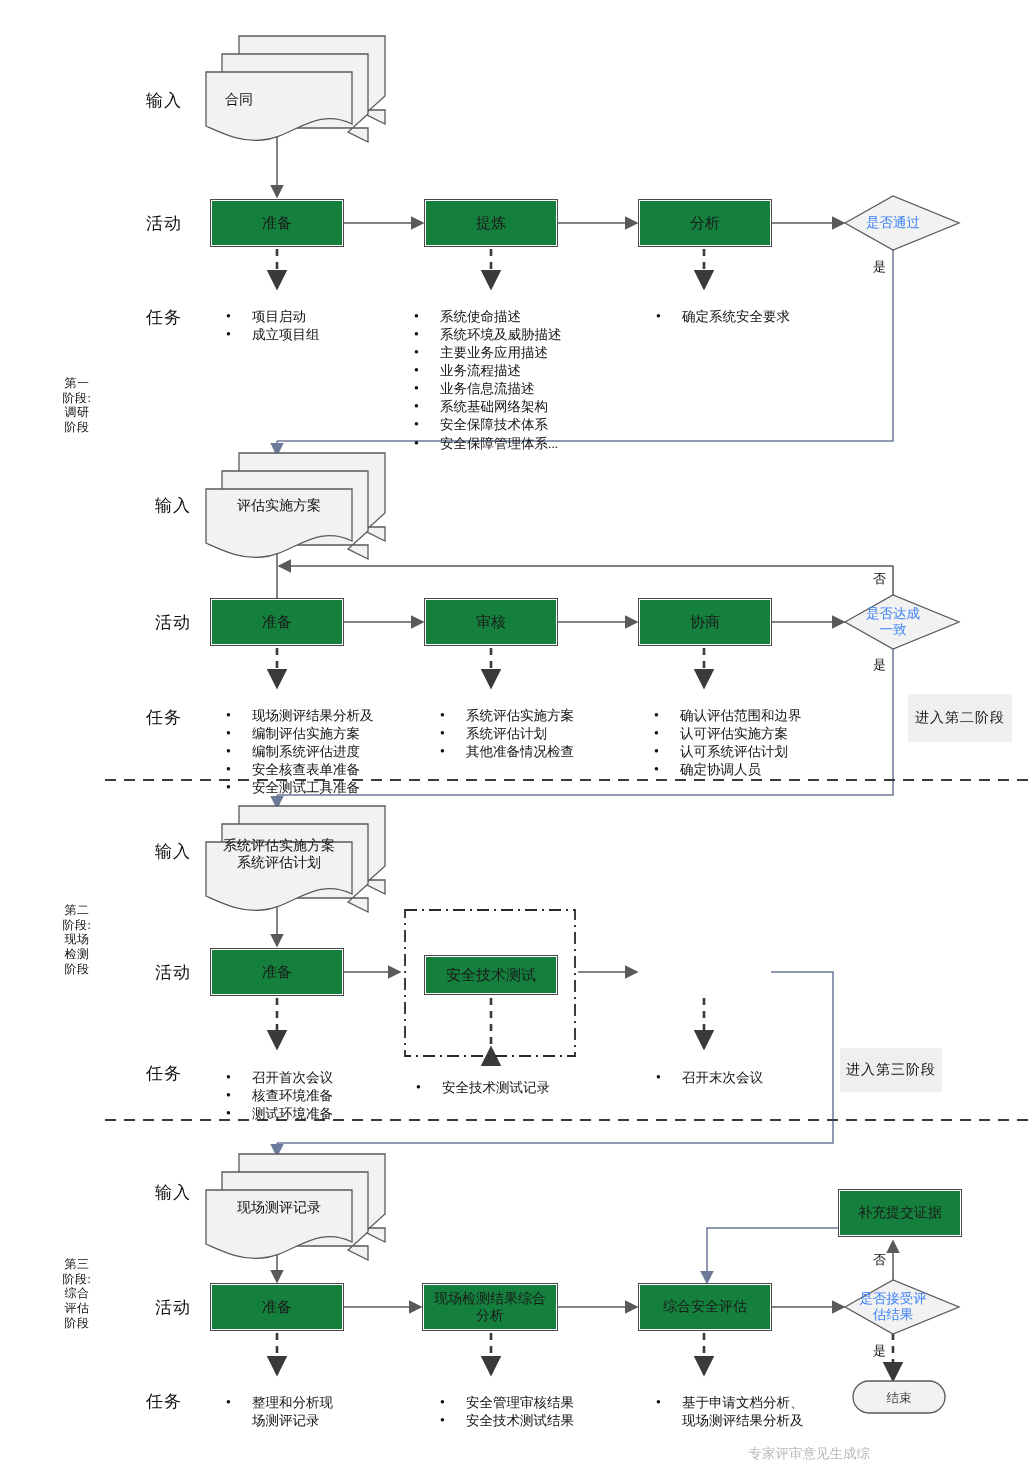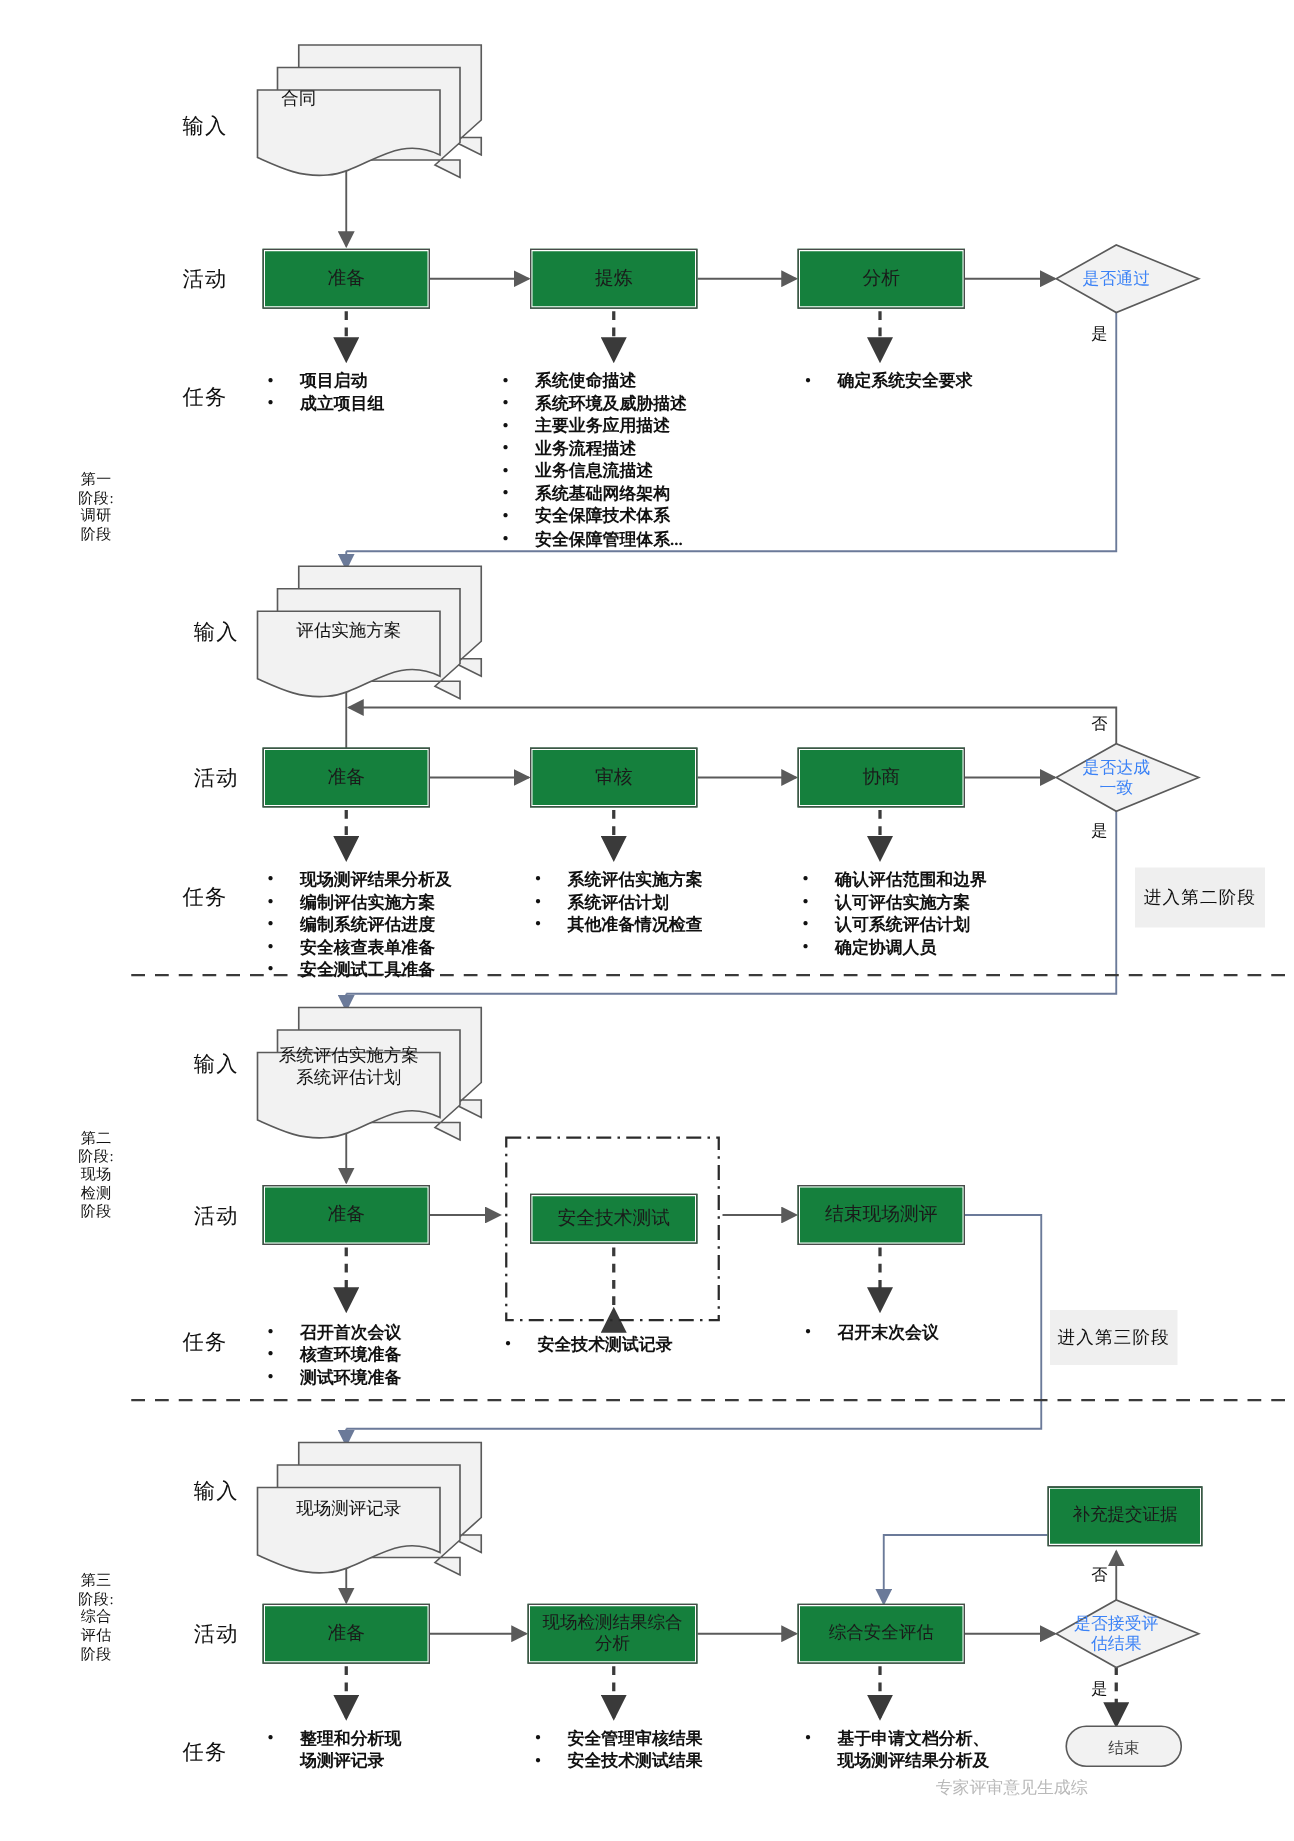"合同" div.doctext { top: 72px -> 92px }
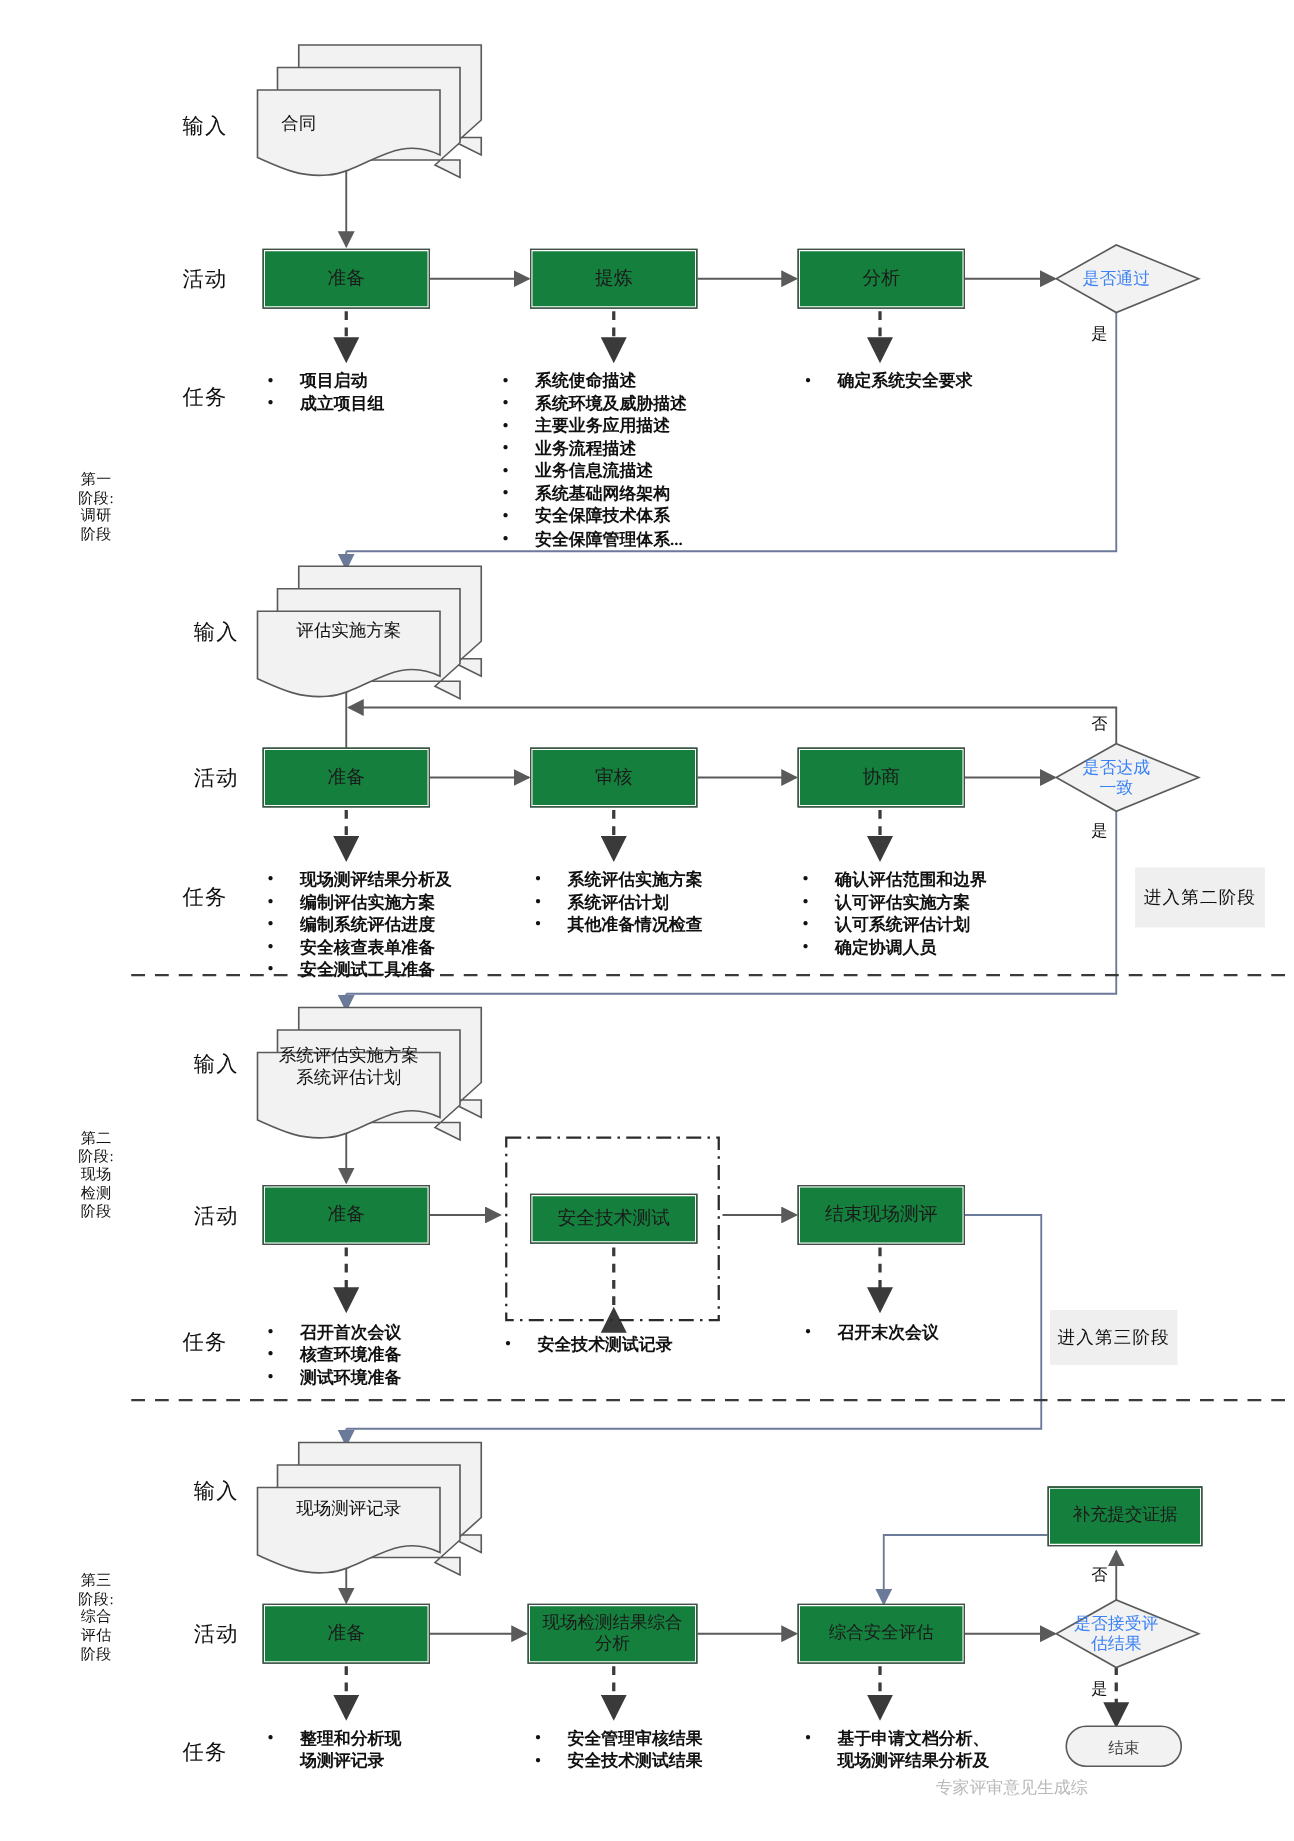"项目启动" .tasks ul { font-weight: bold -> none; margin: 4px -> 16px }
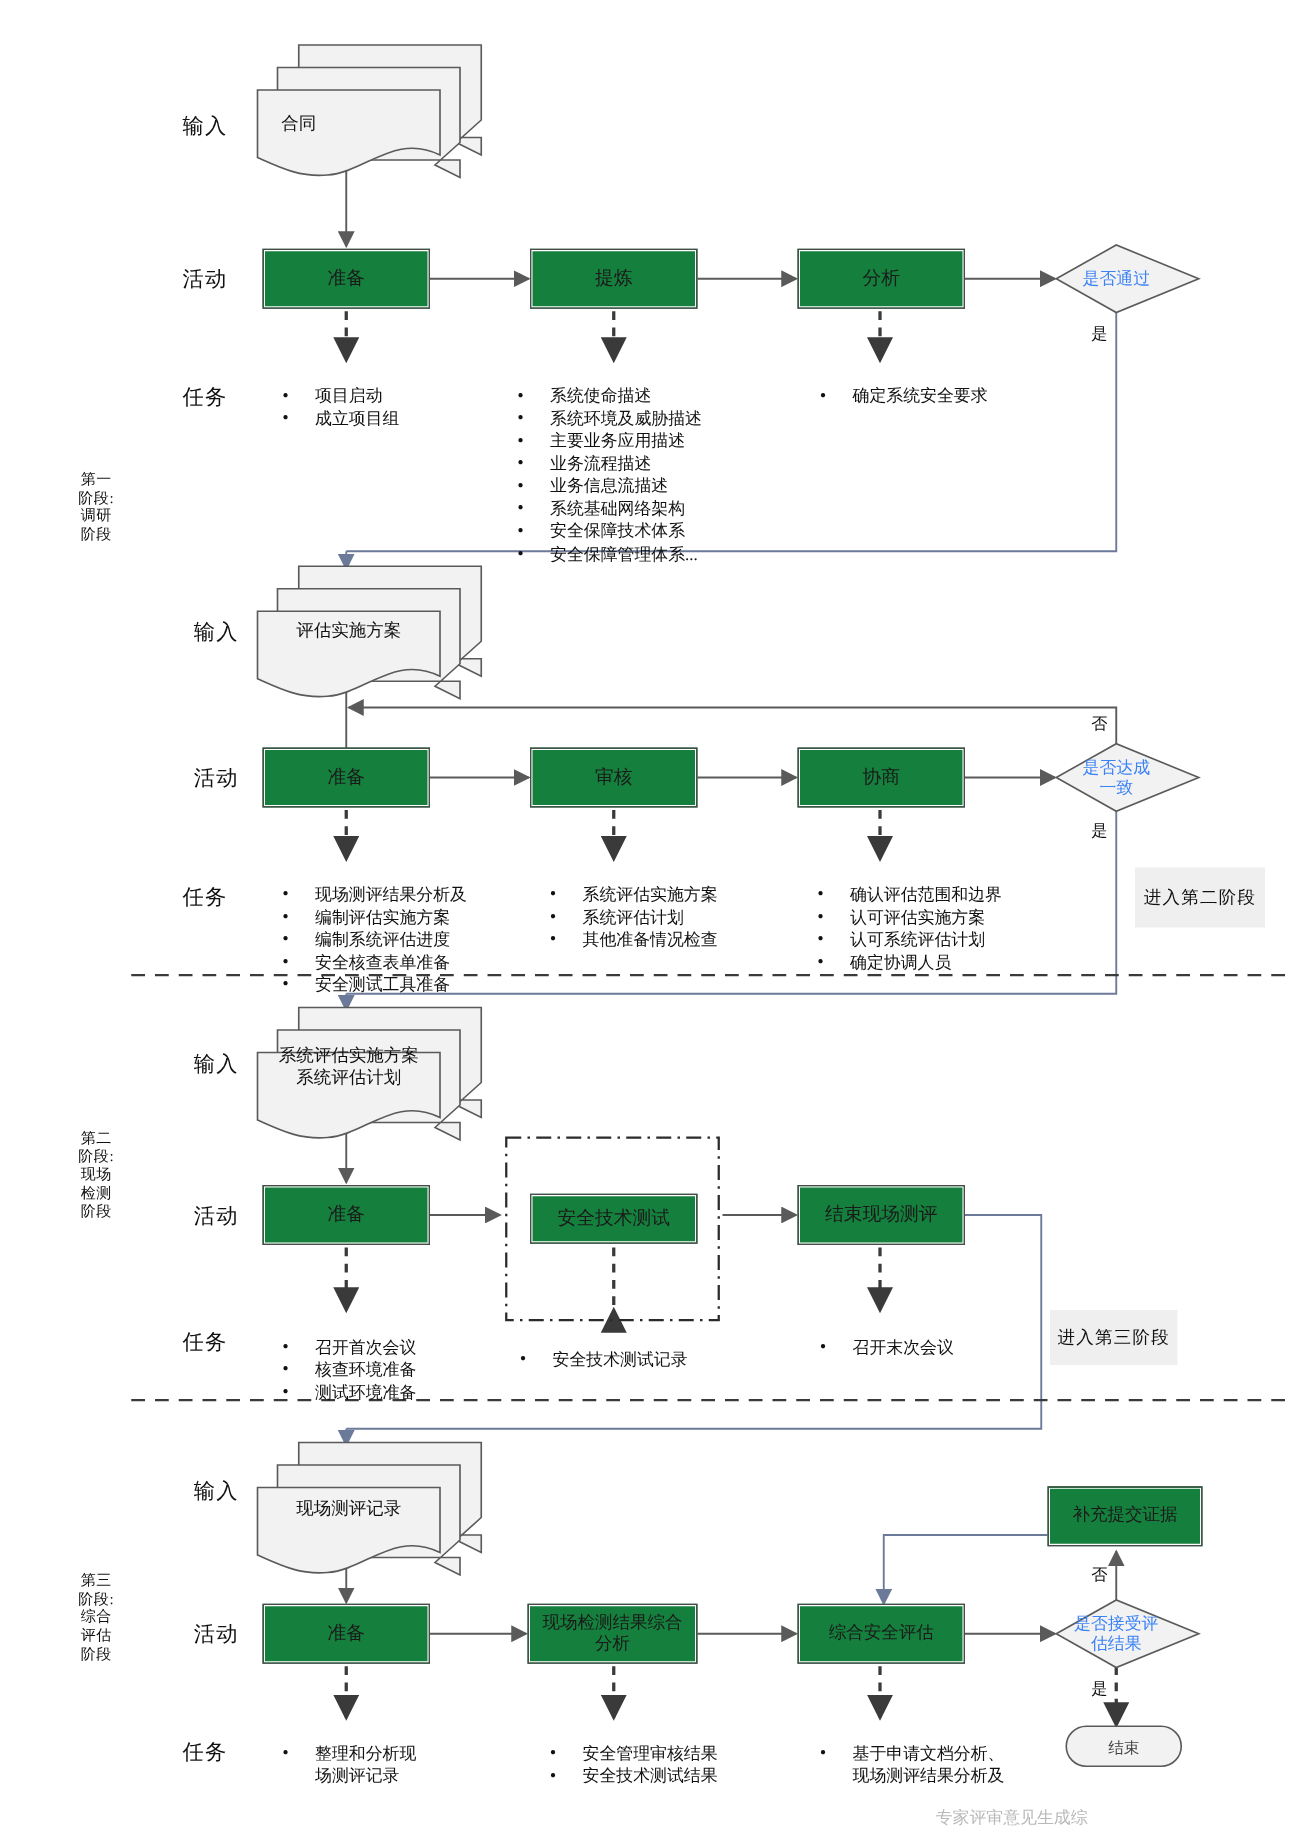"结束现场测评" div.node { html: <div>结束现场测评</div> -> none }
